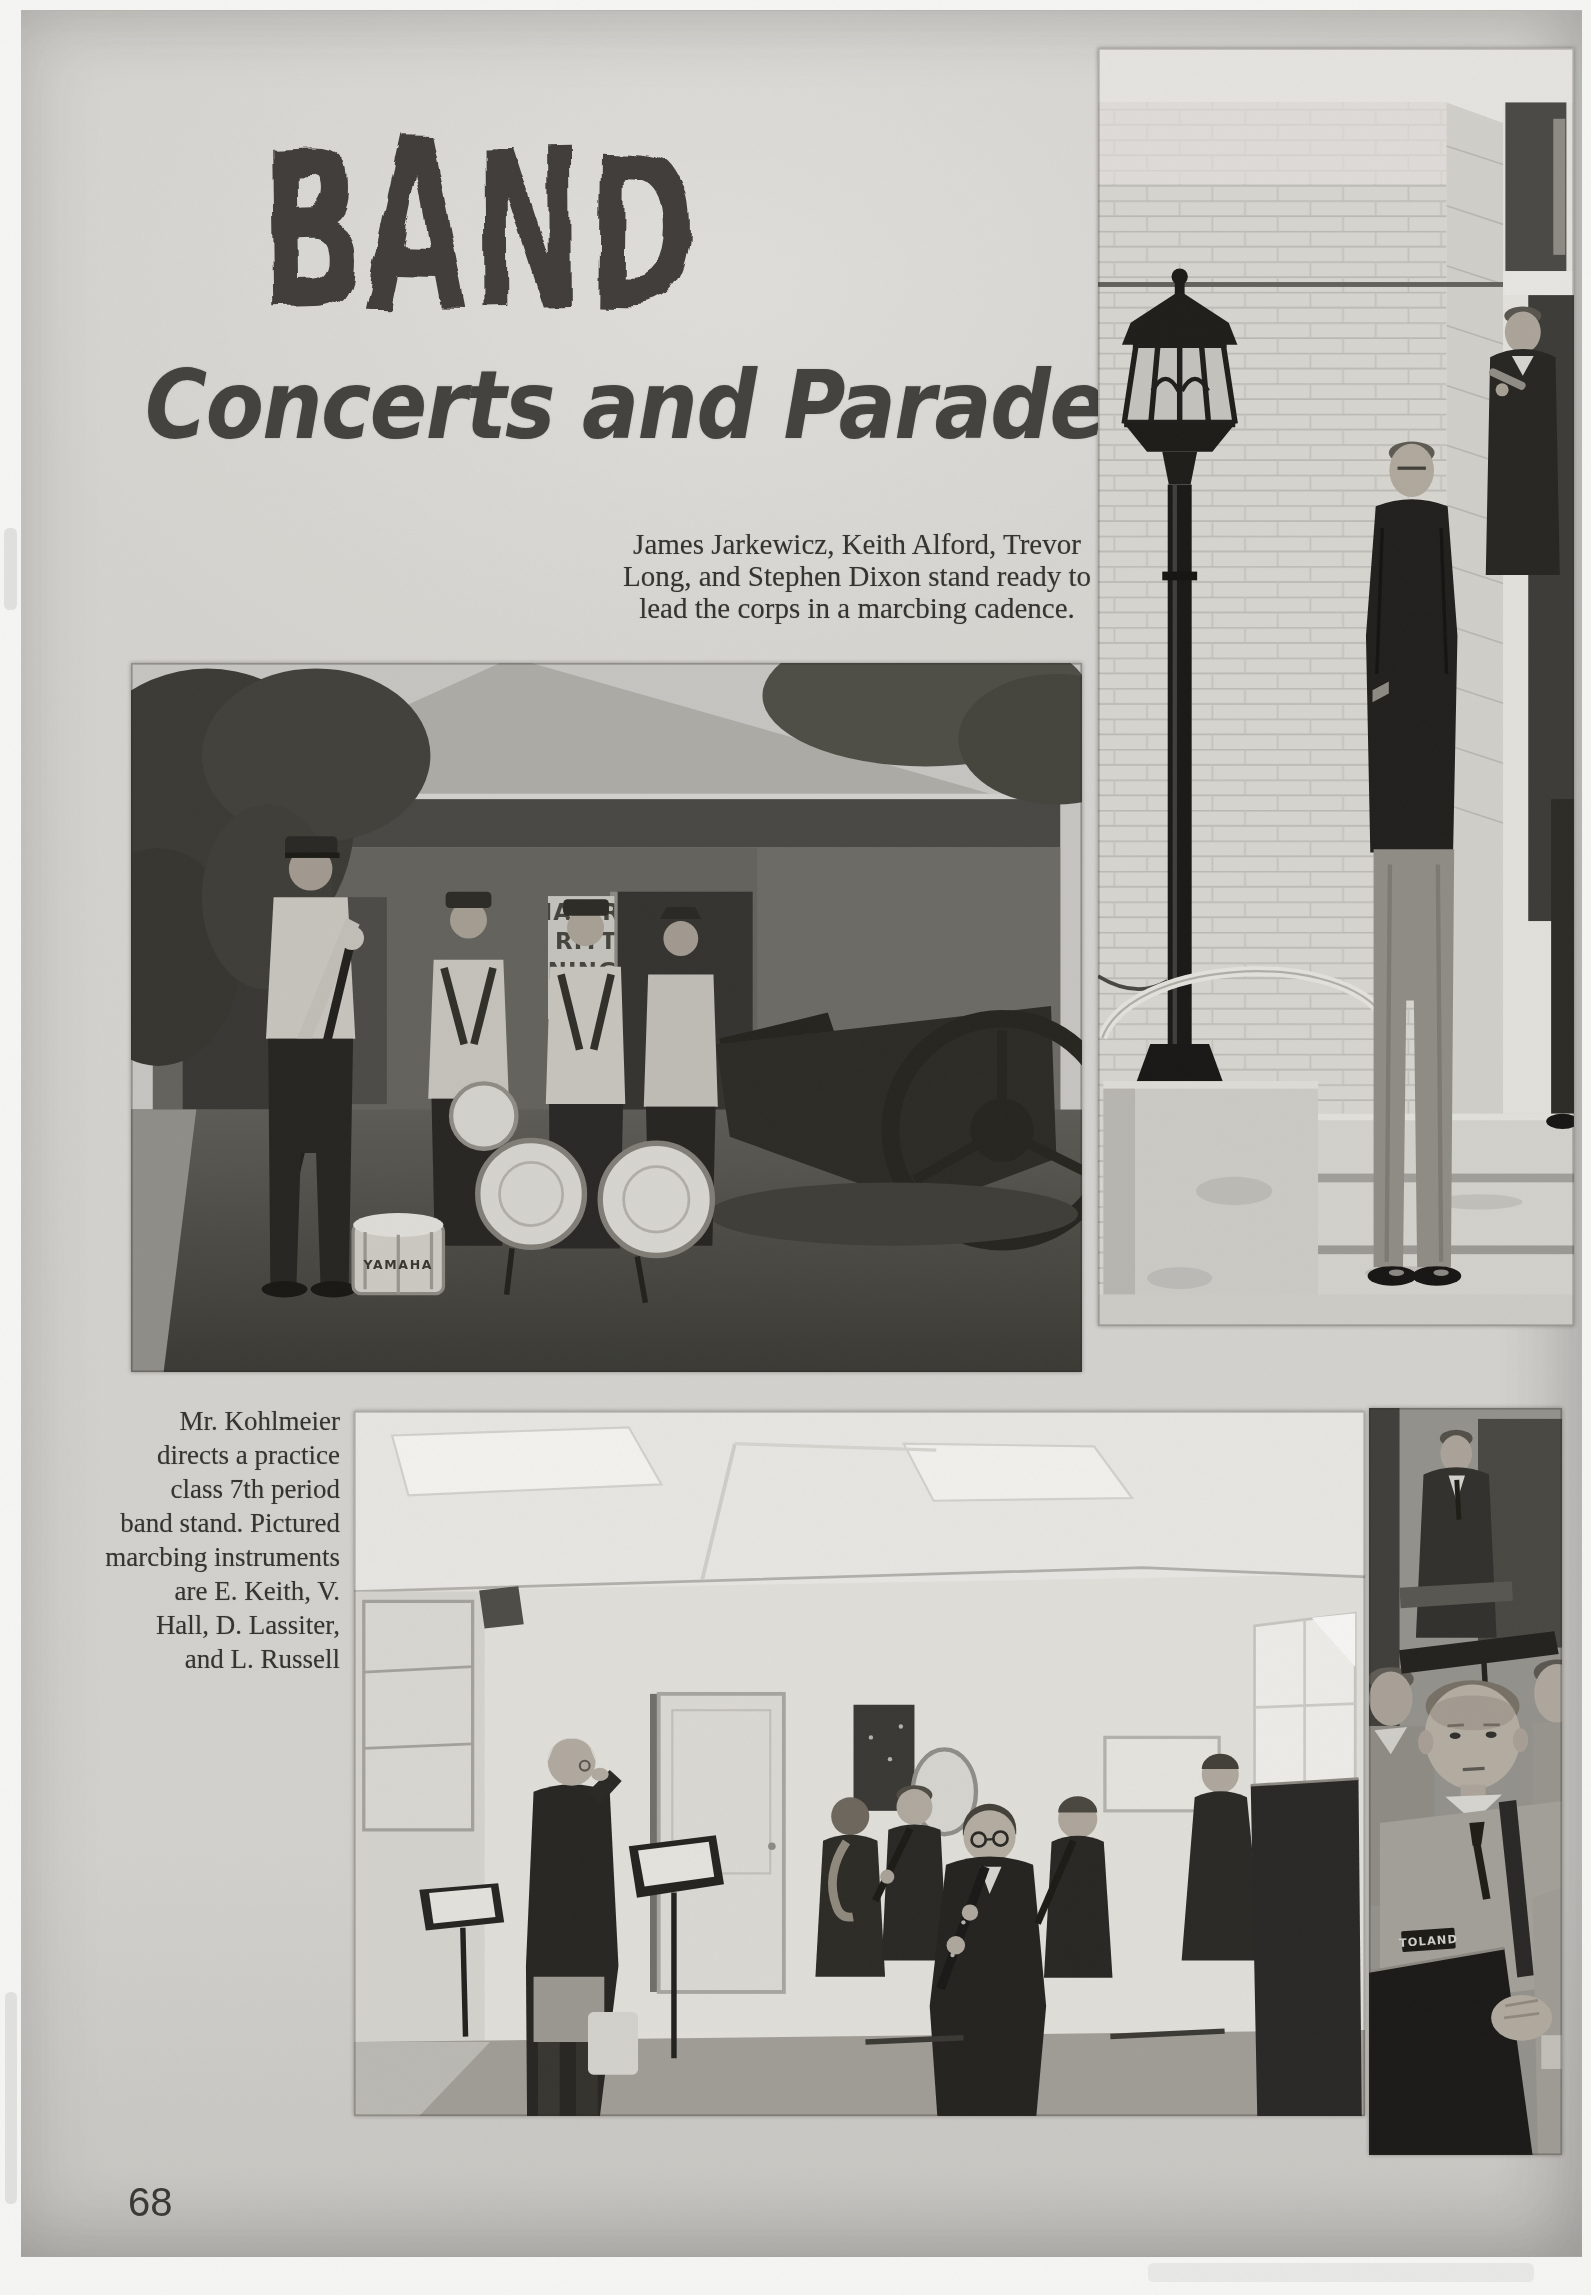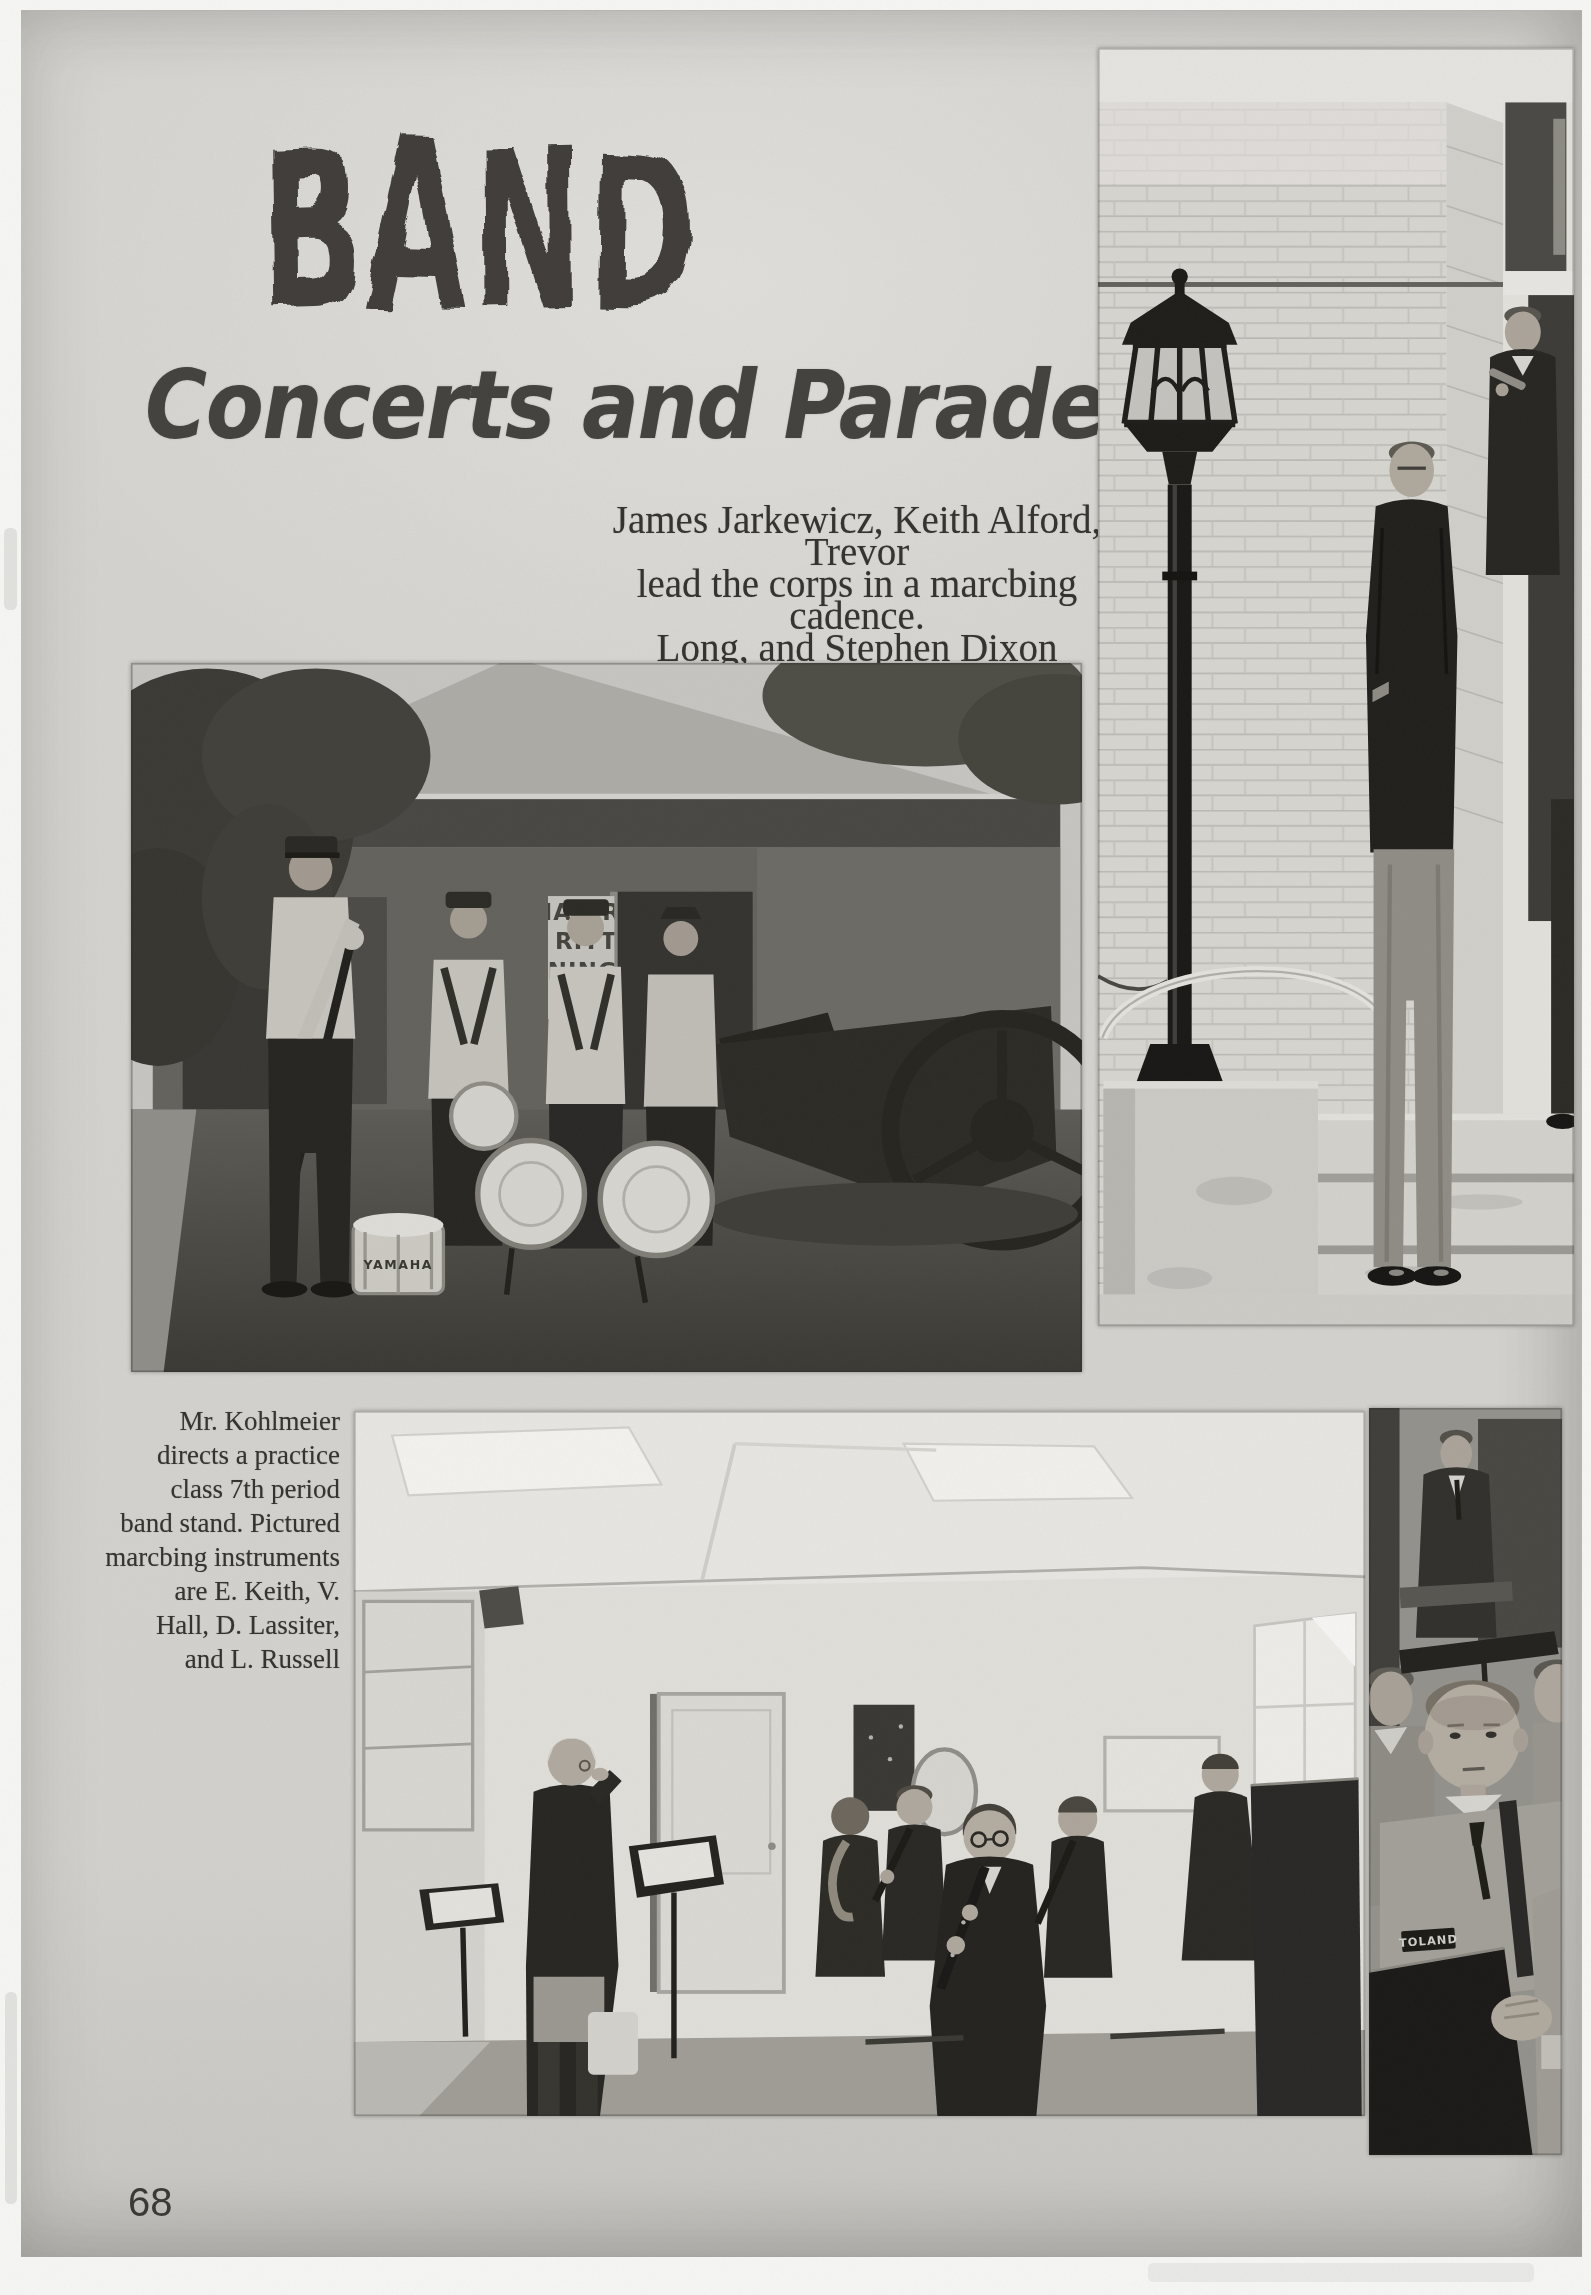"James Jarkewicz, Keith Alford, Trevor" .caption-top { font-size: 39px -> 29px; top: 504px -> 528px }
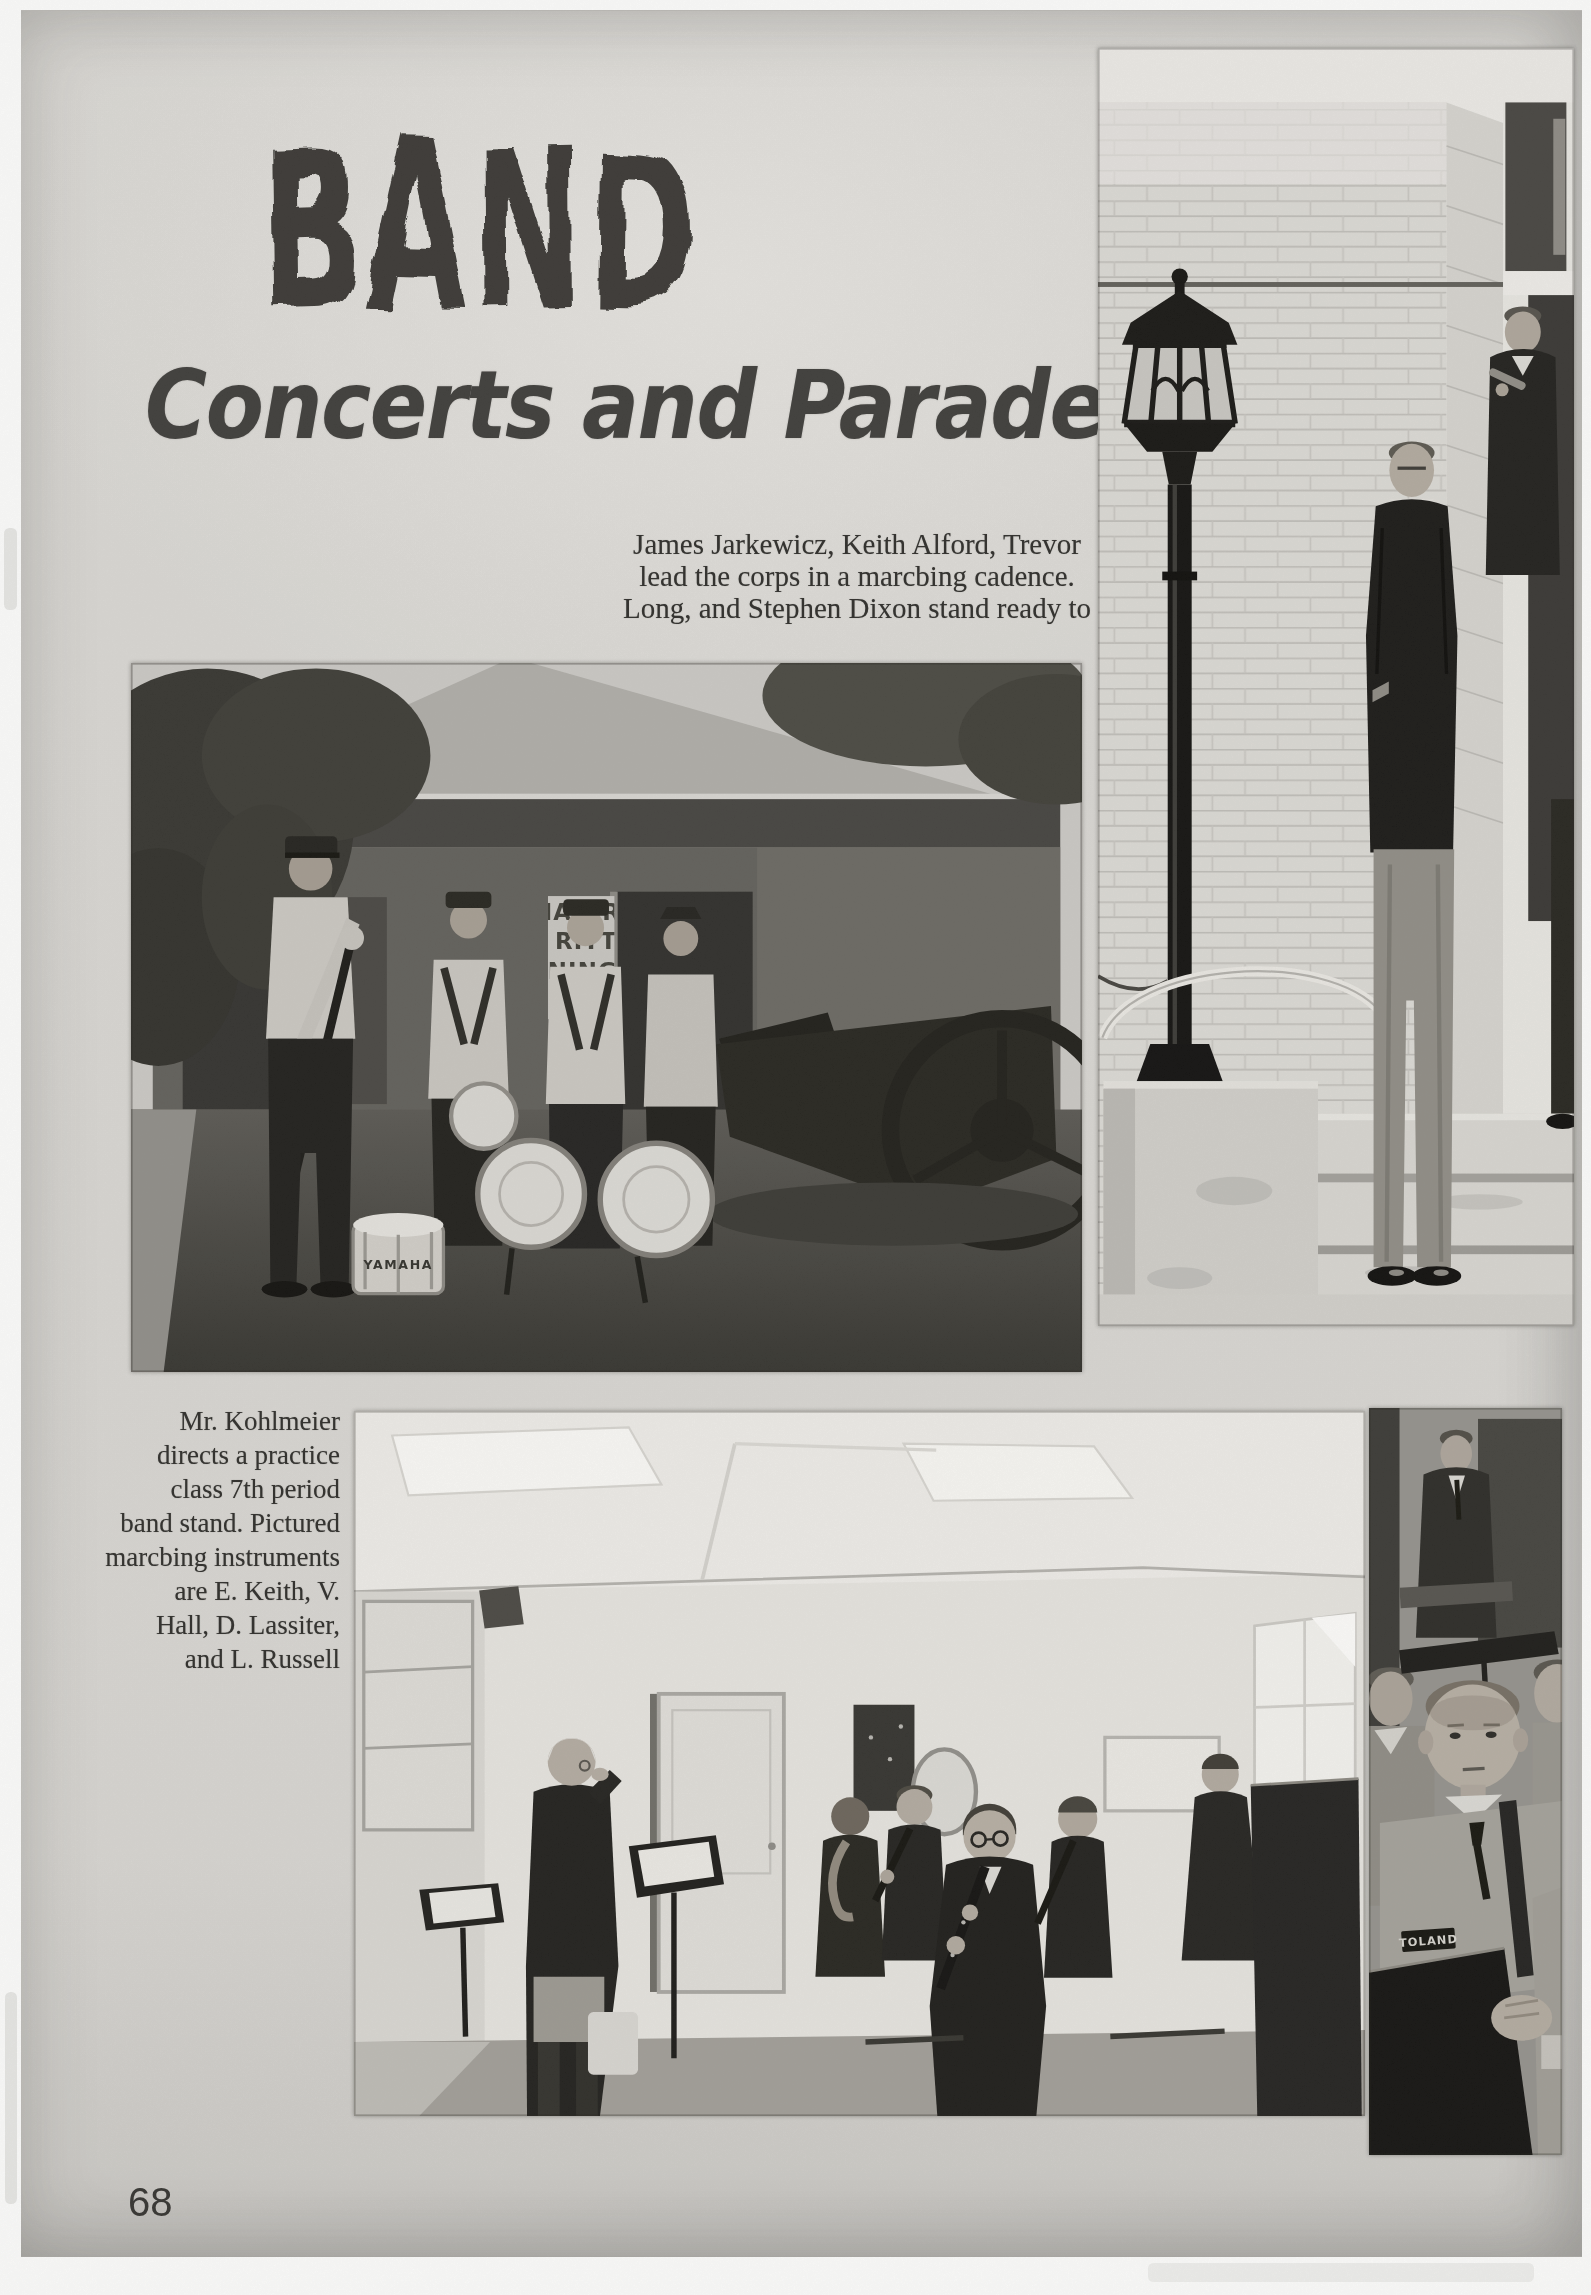"lead the corps in a" div { order: before "Long, and Stephen Dixon stand" -> after "Long, and Stephen Dixon stand" }
